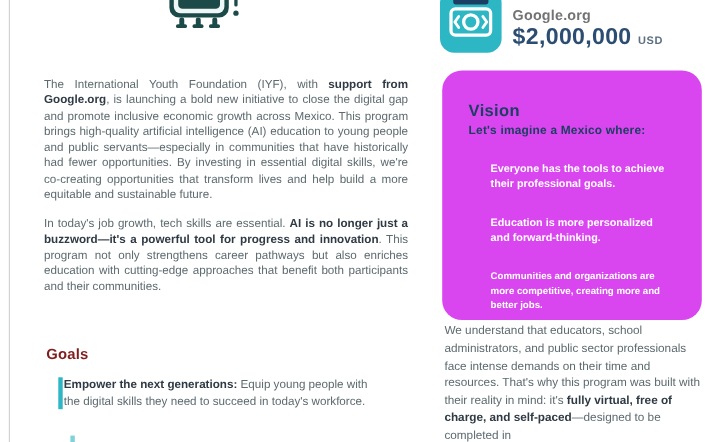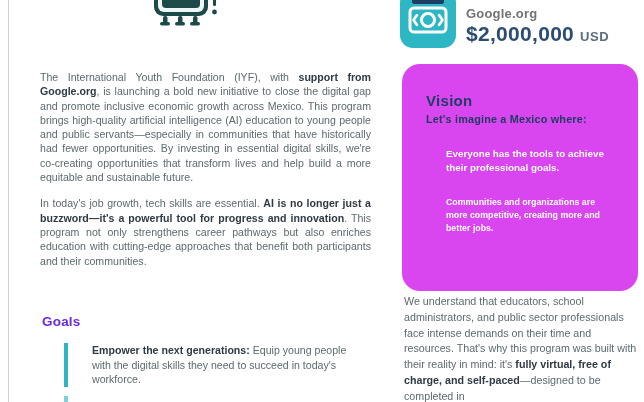"USD" .funding-currency { font-size: 13px -> 10px }
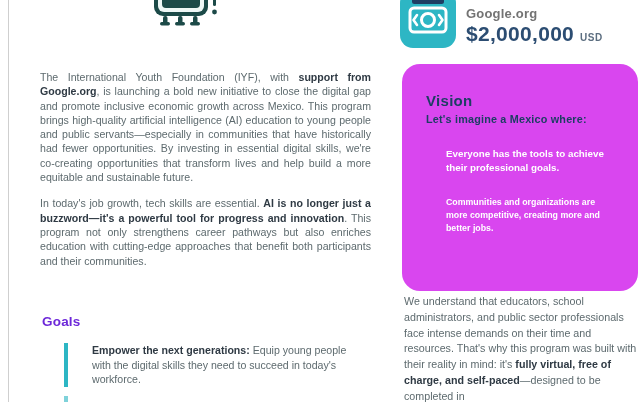"Education is more personalized and" div.vision-item { html: none -> <div>Education is more personalized and forward-thinking.</div> }
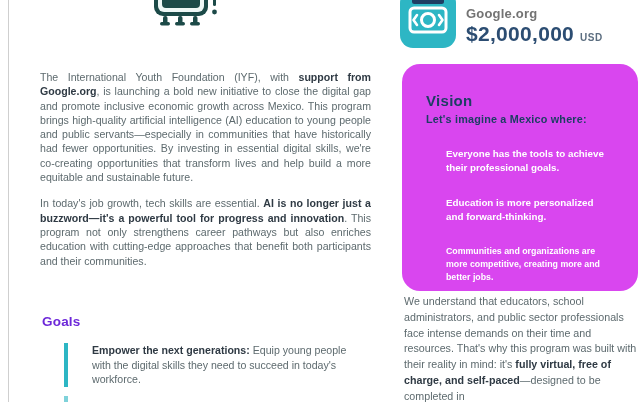"Goals" .goals-title { color: #6d28d9 -> #7f1d1d }
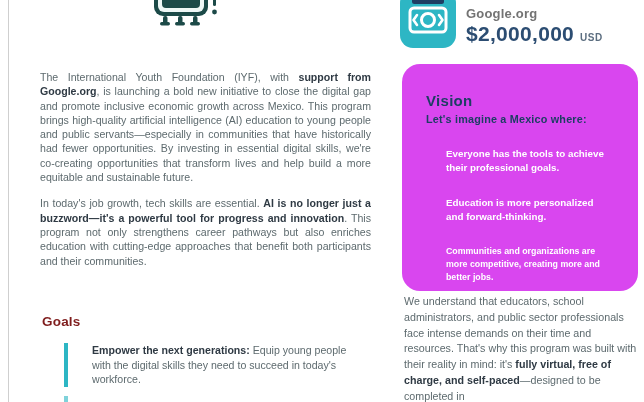"Empower the next generations: Equip" .goal-item { margin-left: 22px -> 11px; padding-left: 24px -> 1px }
